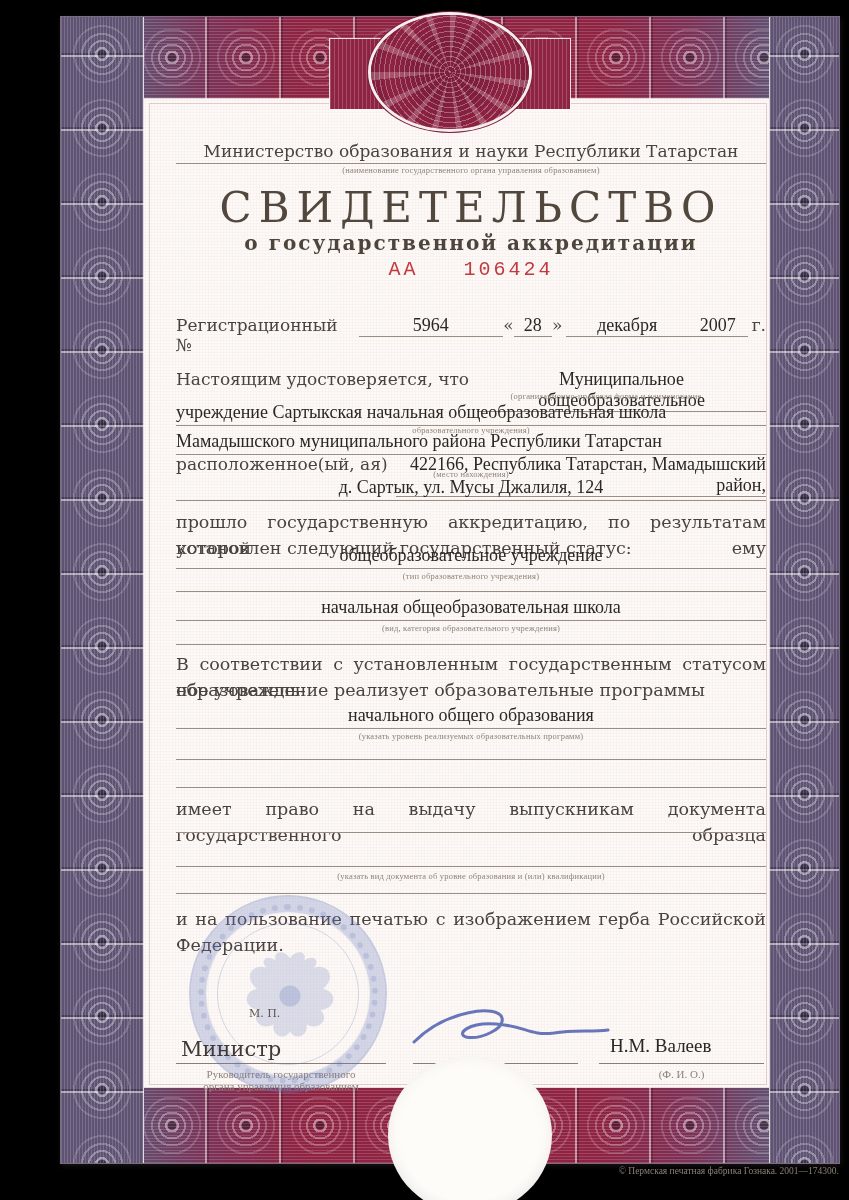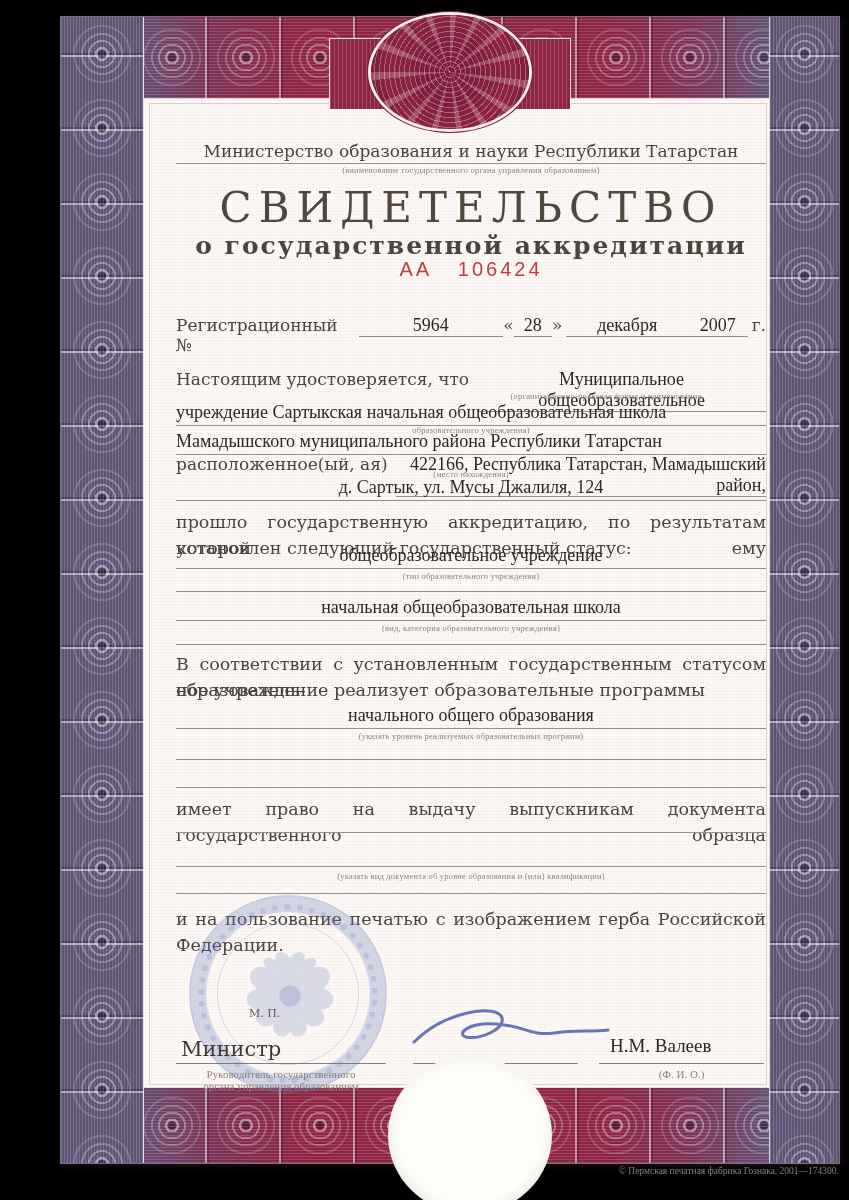"о государственной аккредитации" .subtitle-line { font-size: 25px -> 20px }
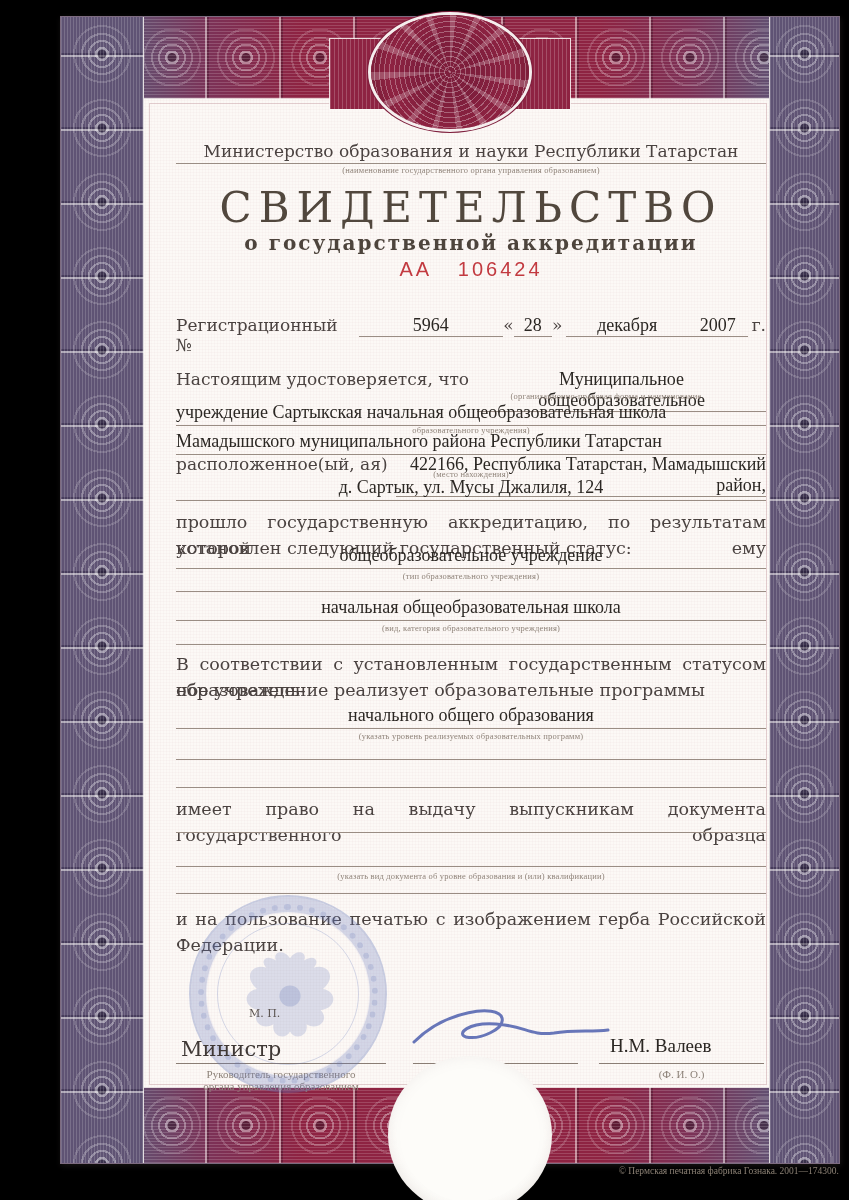"АА 106424" .serial-line { font-family: Liberation Sans, sans-serif -> Liberation Mono, monospace }
